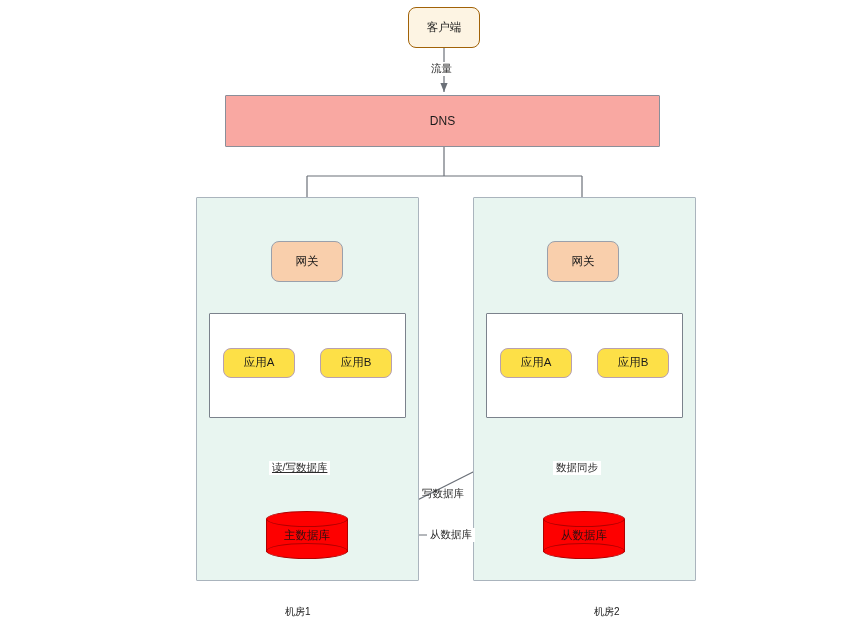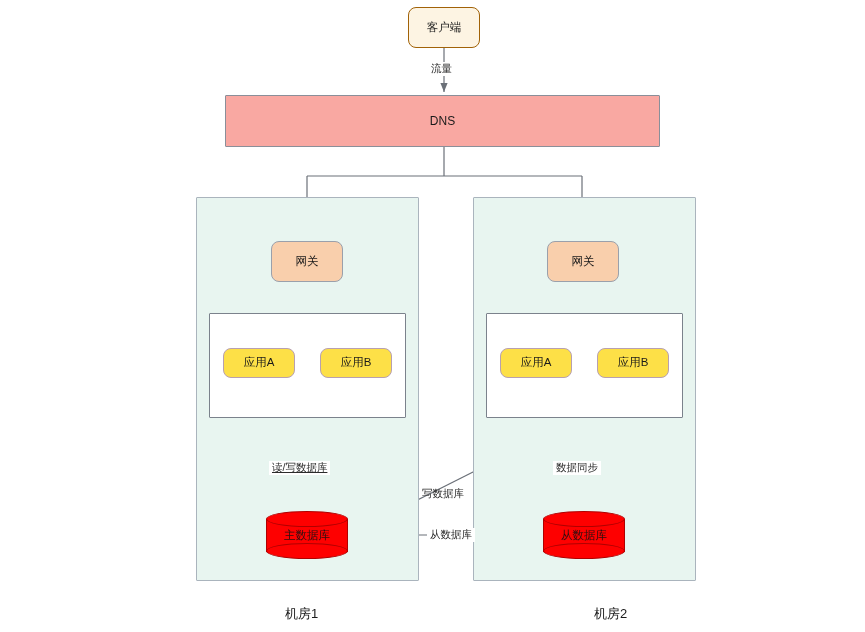"机房1" .dc-caption { font-size: 13px -> 10px }
